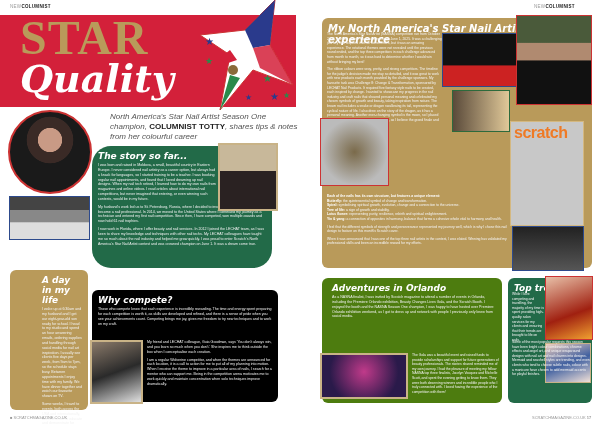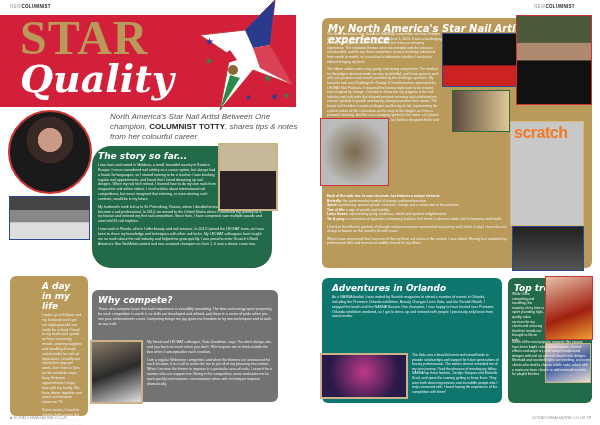"North America's Star Nail Artist" span { text: Between -> Season }
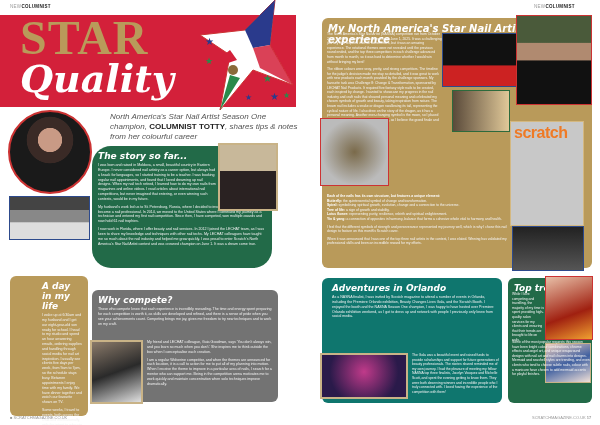"A day in my life" .day { top: 276px -> 270px }
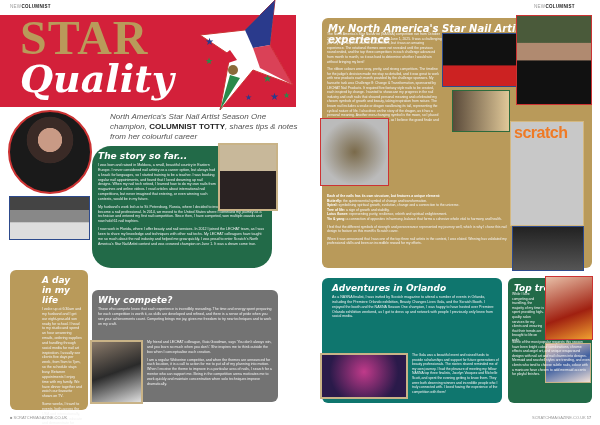"Adventures in Orlando" .red { background: #0f766e -> #4d7c0f }
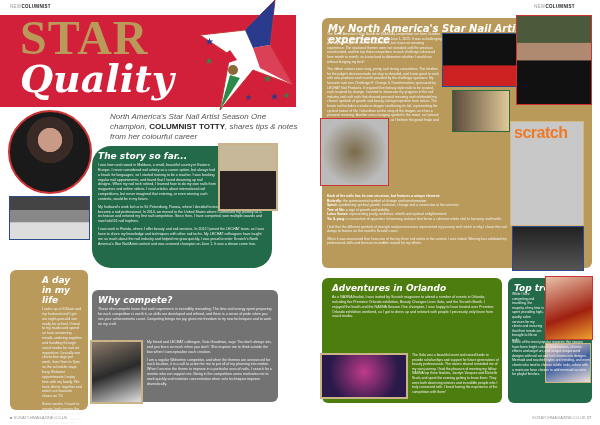"Why compete?" .blue { background: #737373 -> #000000 }
